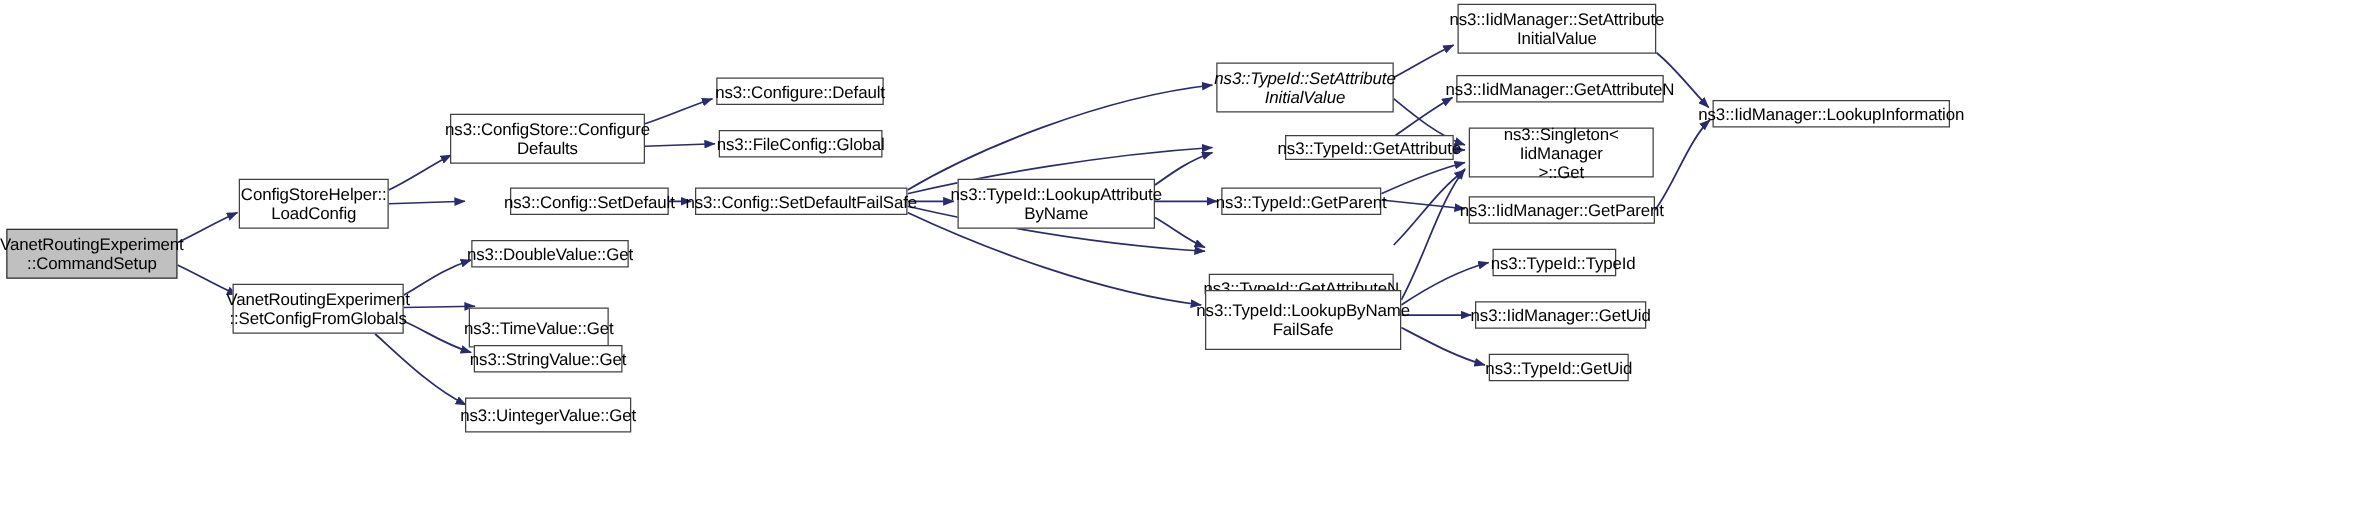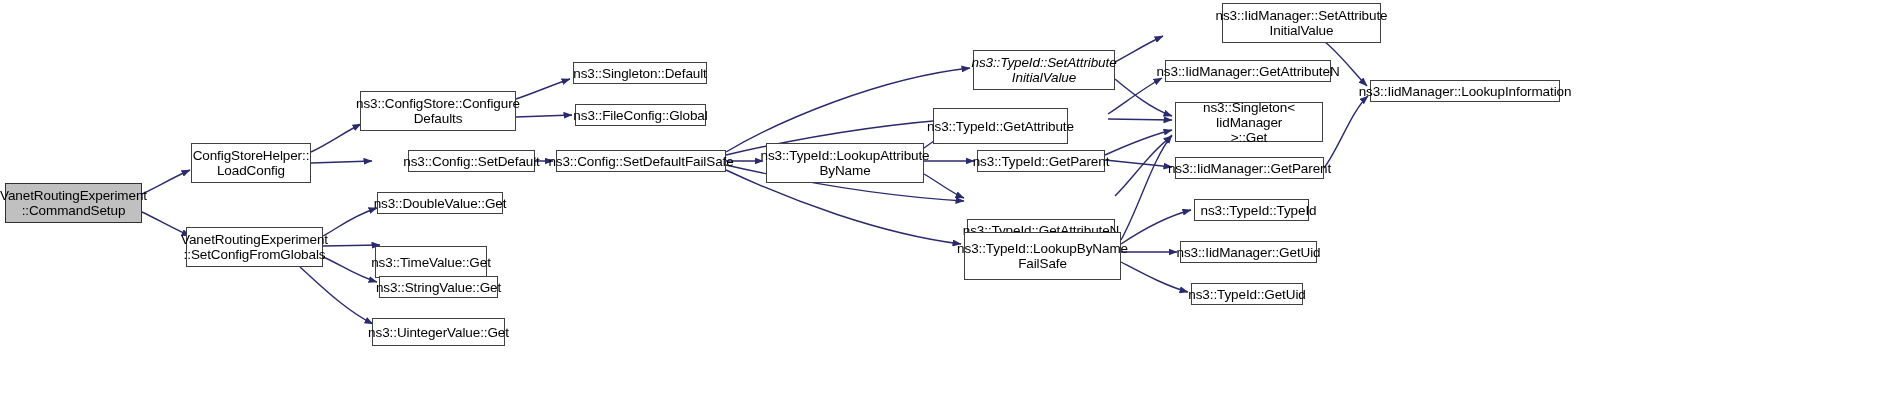"ns3::IidManager::SetAttribute" div.node { left: 1222px -> 1166px }
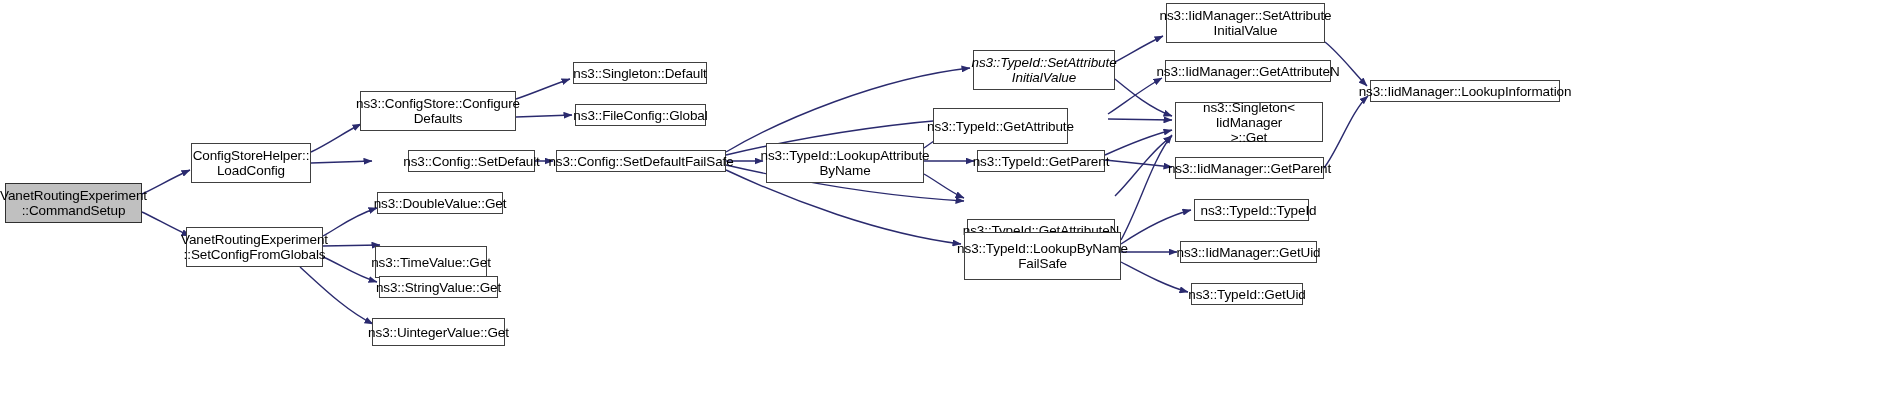"ns3::Singleton::Default" div.node { text: ns3::Singleton::Default -> ns3::Configure::Default }
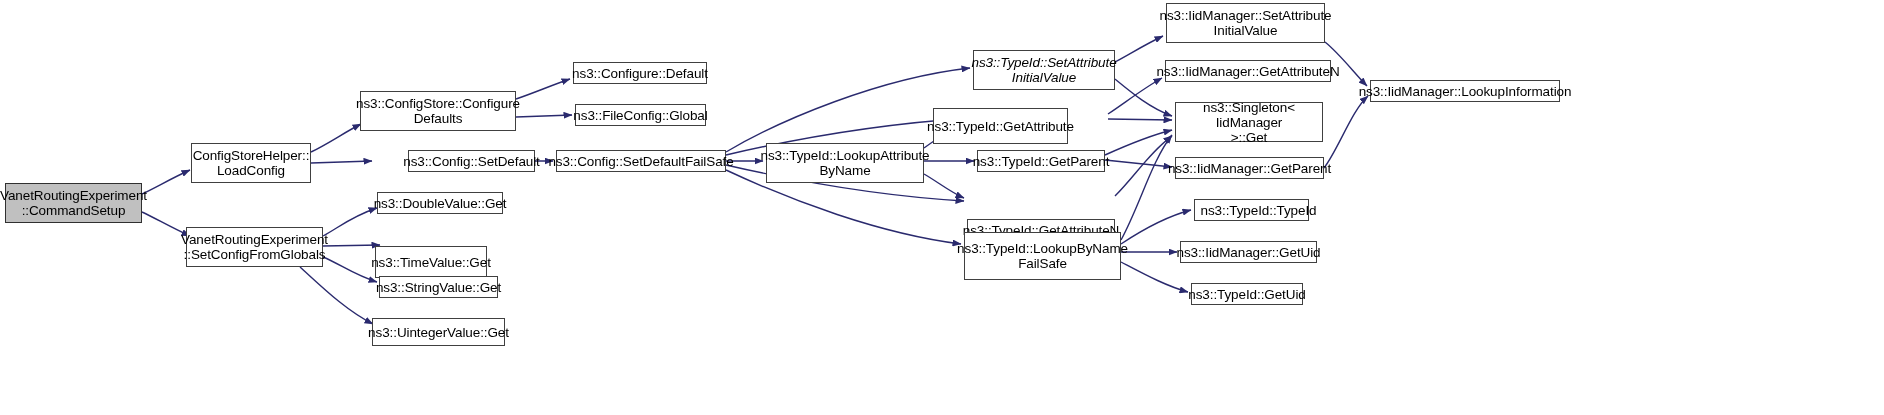"ns3::TypeId::GetAttribute" div.node { height: 36px -> 20px; left: 933px -> 1028px }
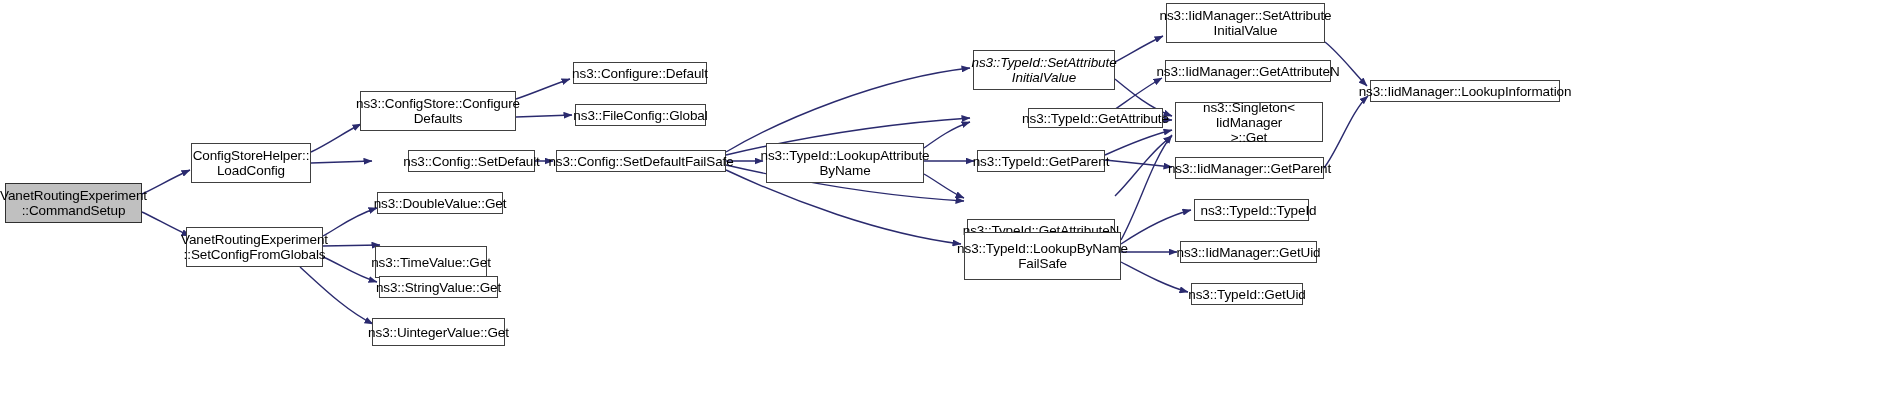"ns3::TypeId::TypeId" div.node { width: 115px -> 99px }
